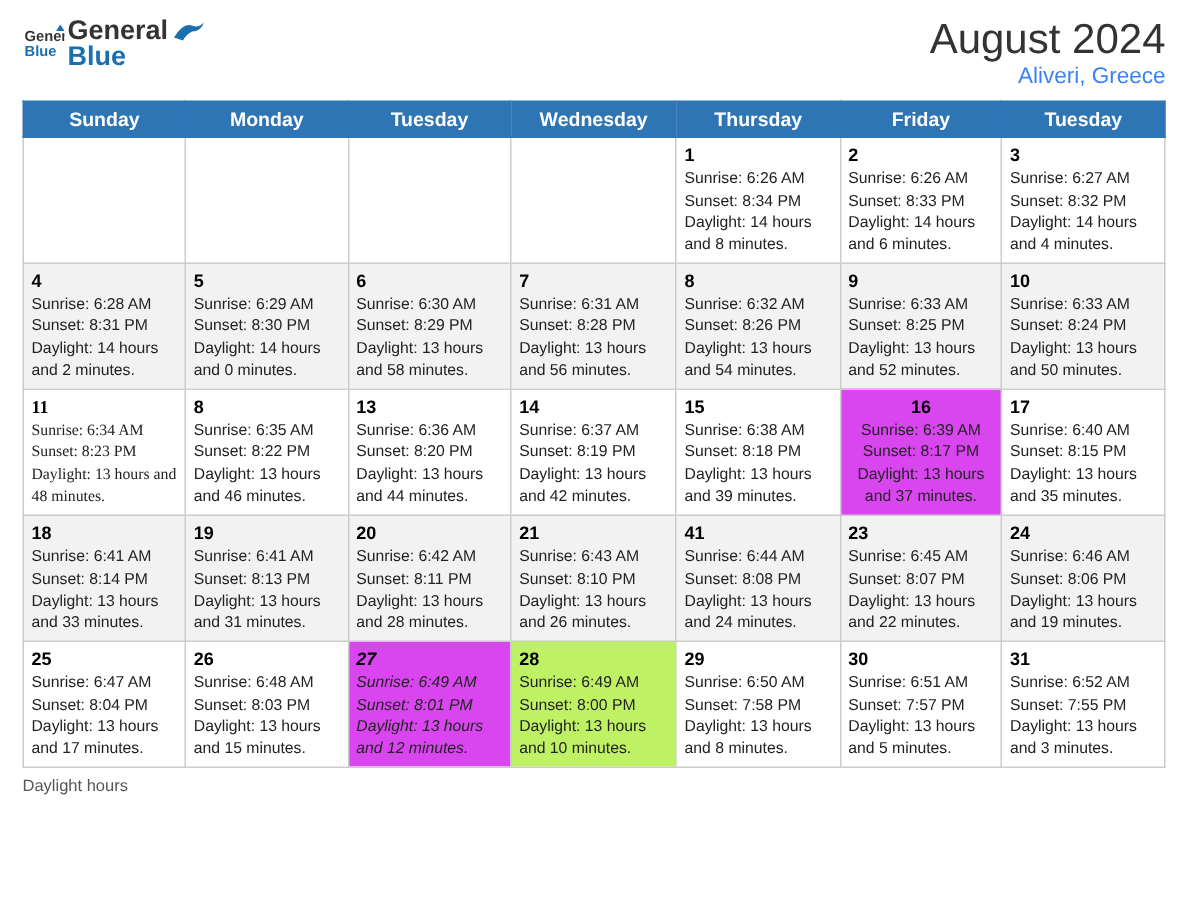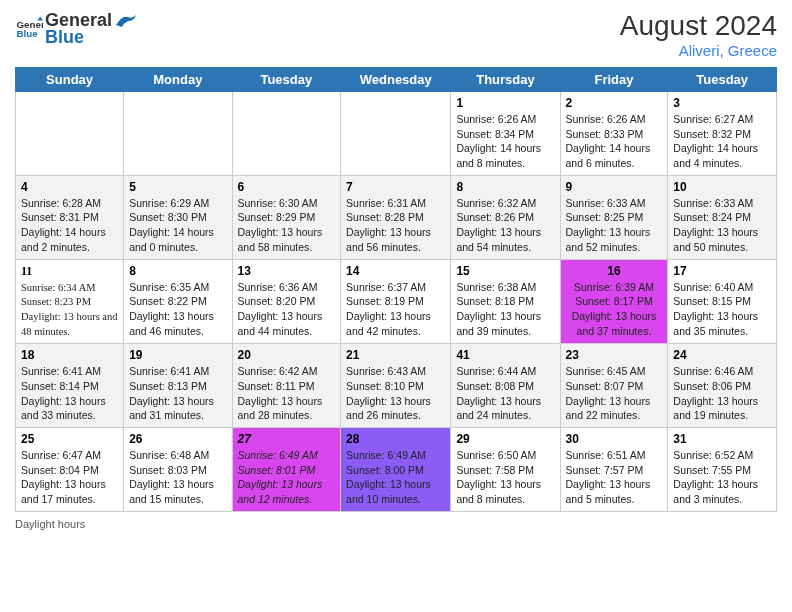"28" td { background: #8b5cf6 -> #bef264 }
